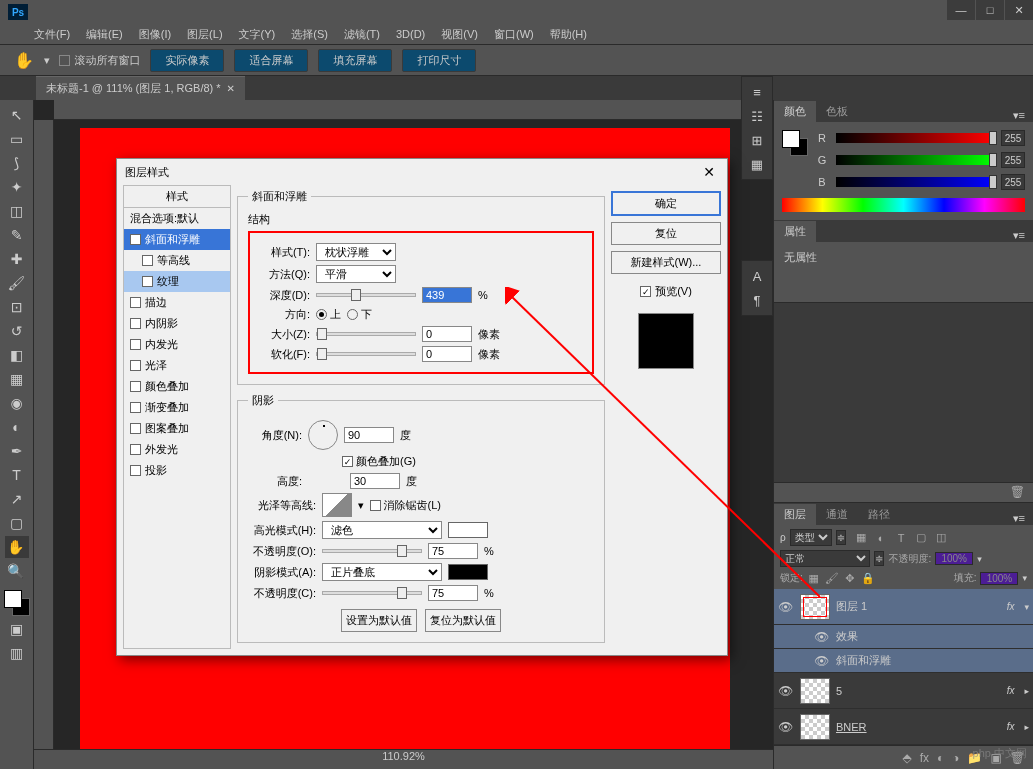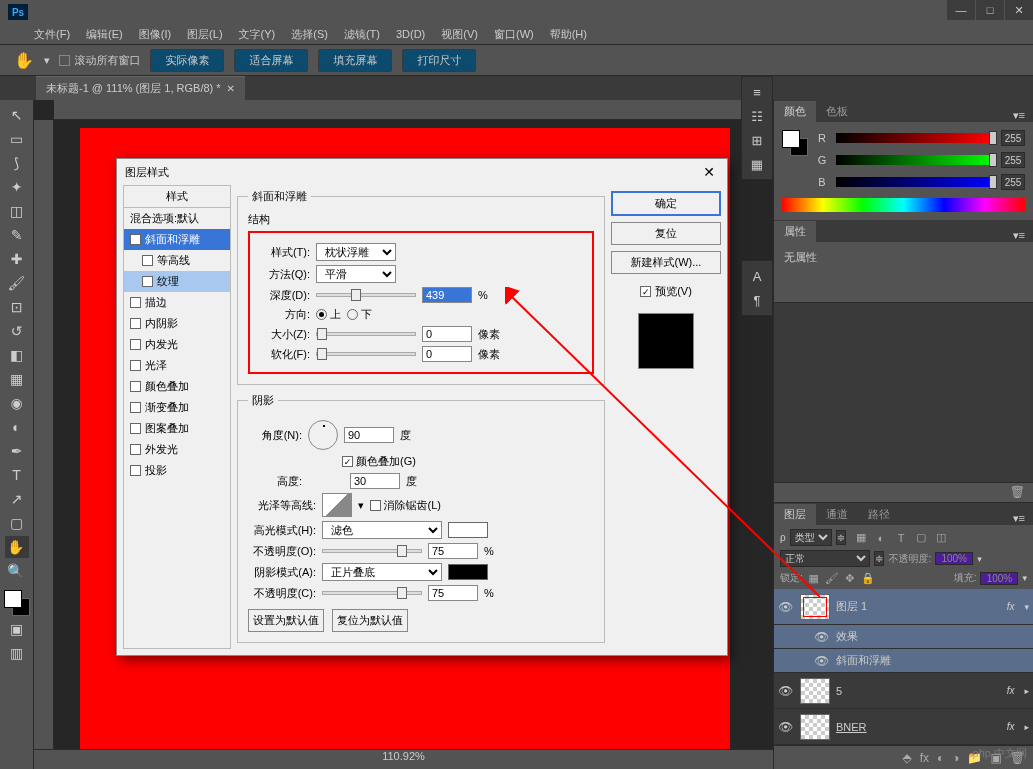"设置为默认值" .bottom-buttons { justify-content: none -> center }
